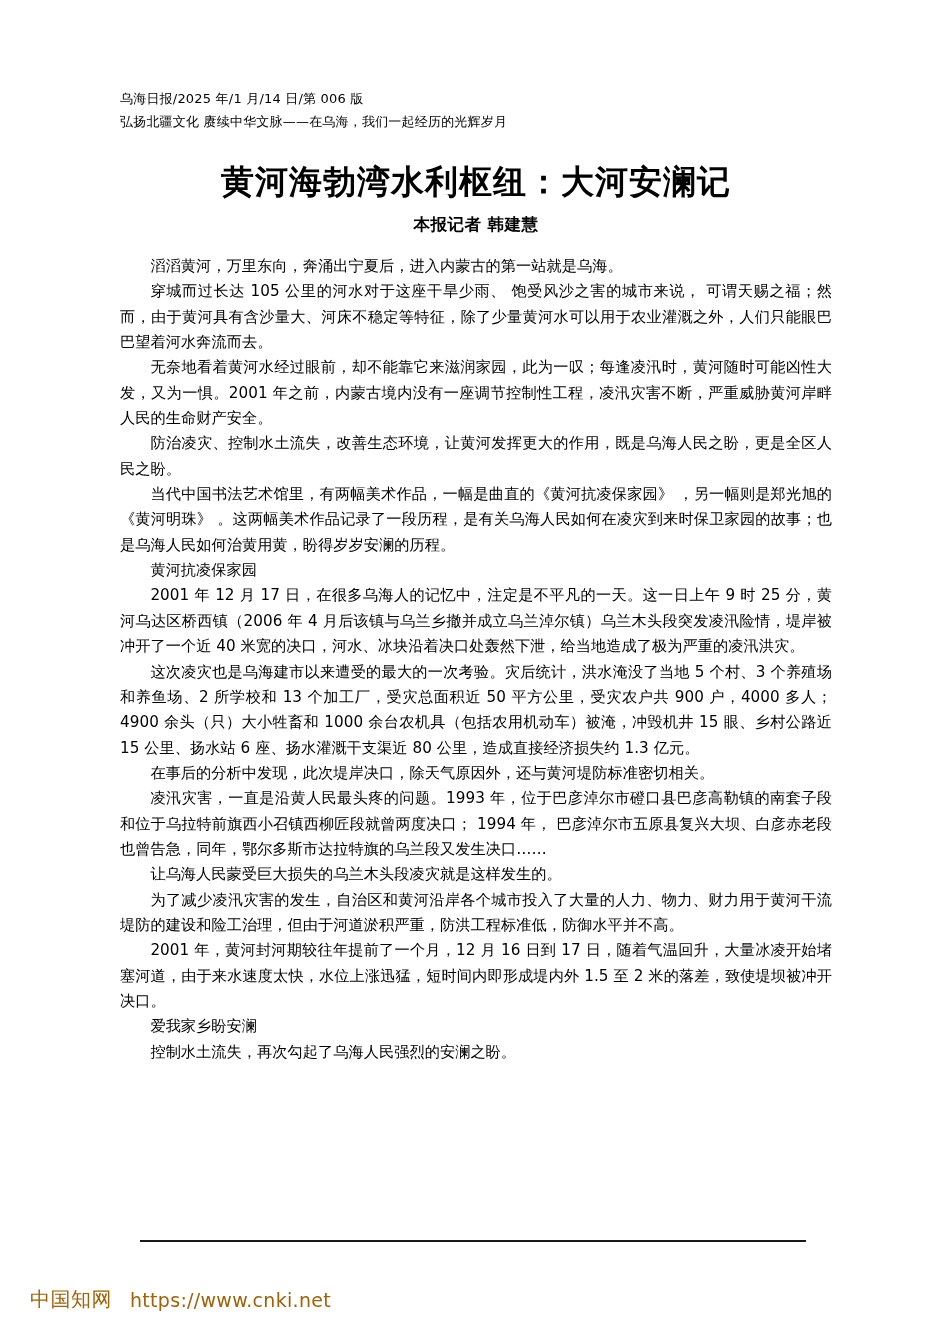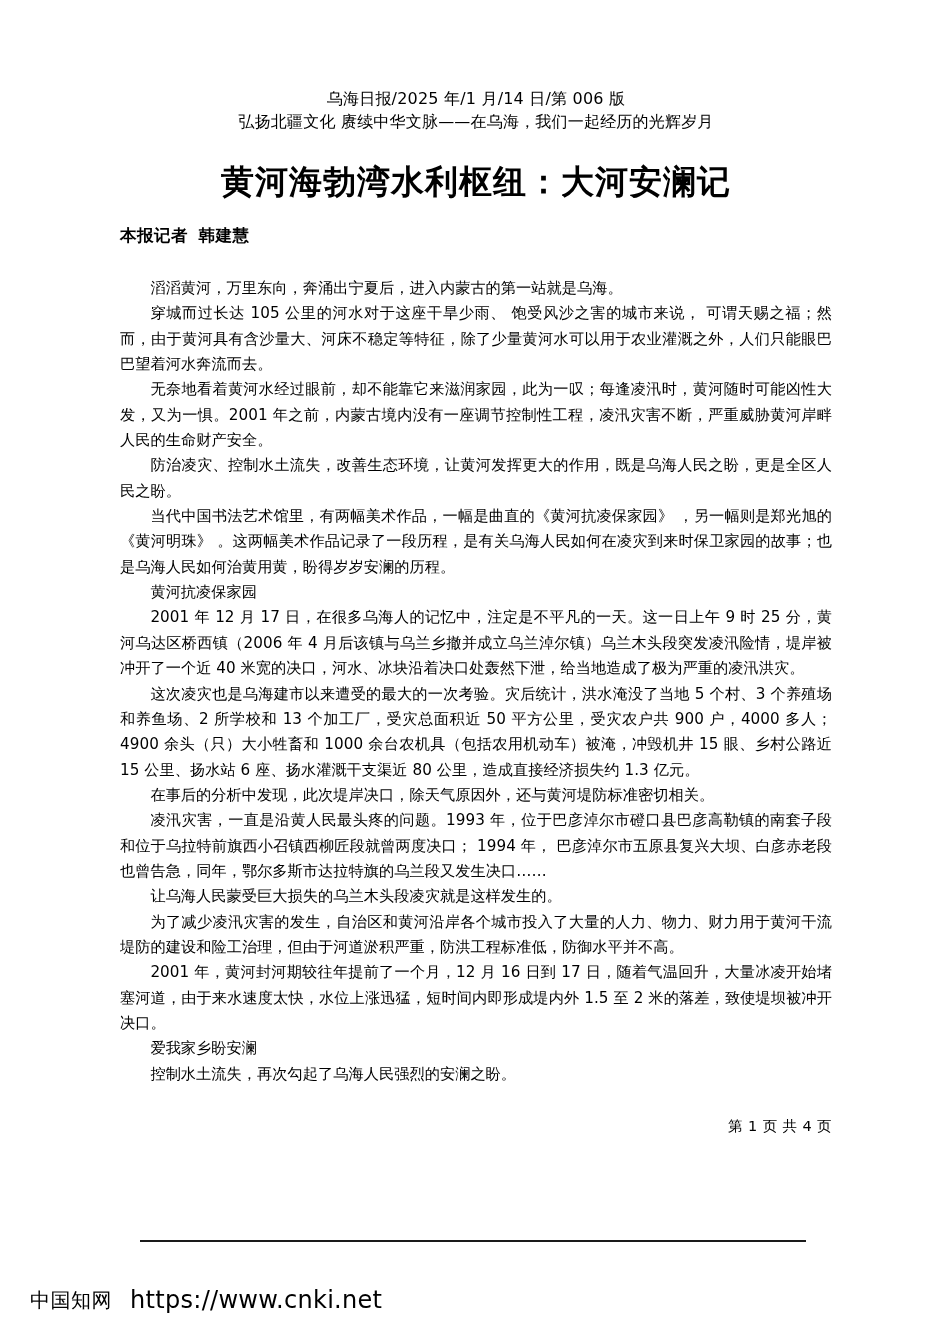"乌海日报/2025 年/1 月/14 日/第 006" .meta-line { font-size: 16px -> 13px; text-align: center -> none }
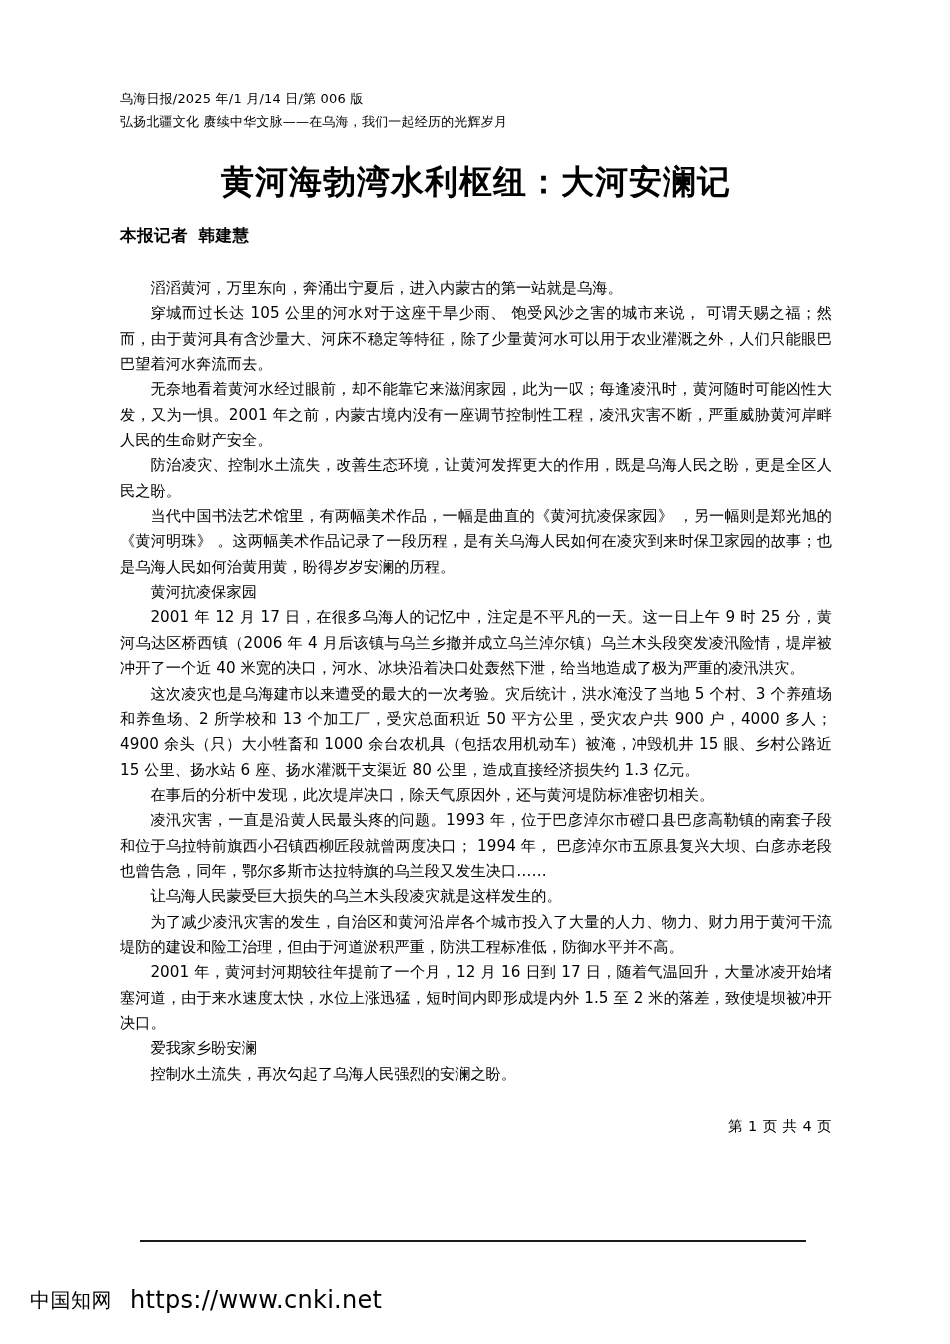"本报记者 韩建慧" .byline { font-family: Liberation Mono, monospace -> none; margin-top: 26px -> 14px; text-align: none -> center }
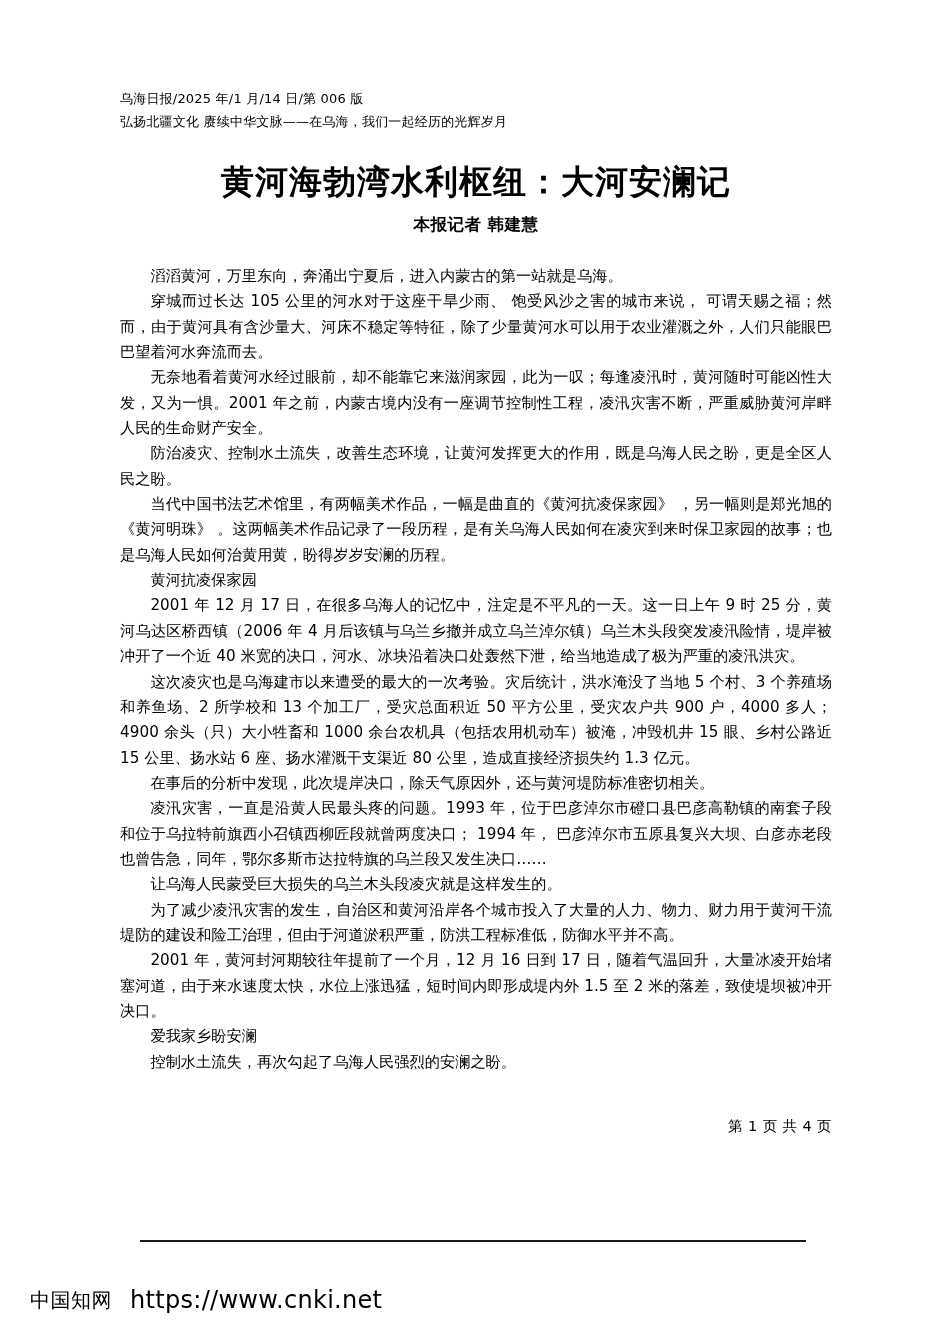"滔滔黄河，万里东向，奔涌出宁夏后，进入内蒙古的第一站就是乌海。" .body-text { margin-top: 27px -> 17px }
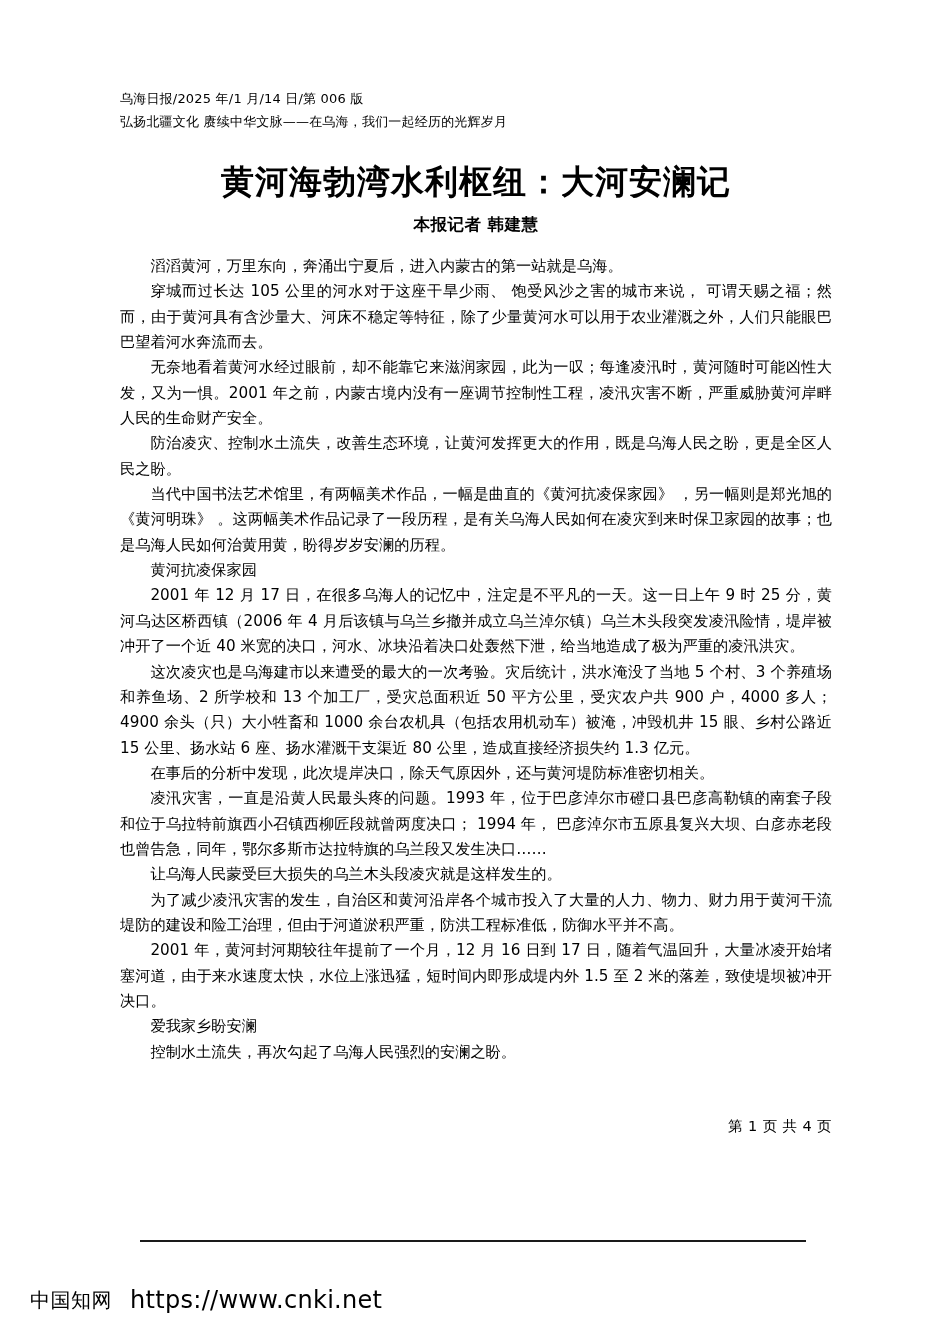"第 1 页 共 4" div.footer-pager { html: <div>第 1 页 共 4 页</div> -> none }
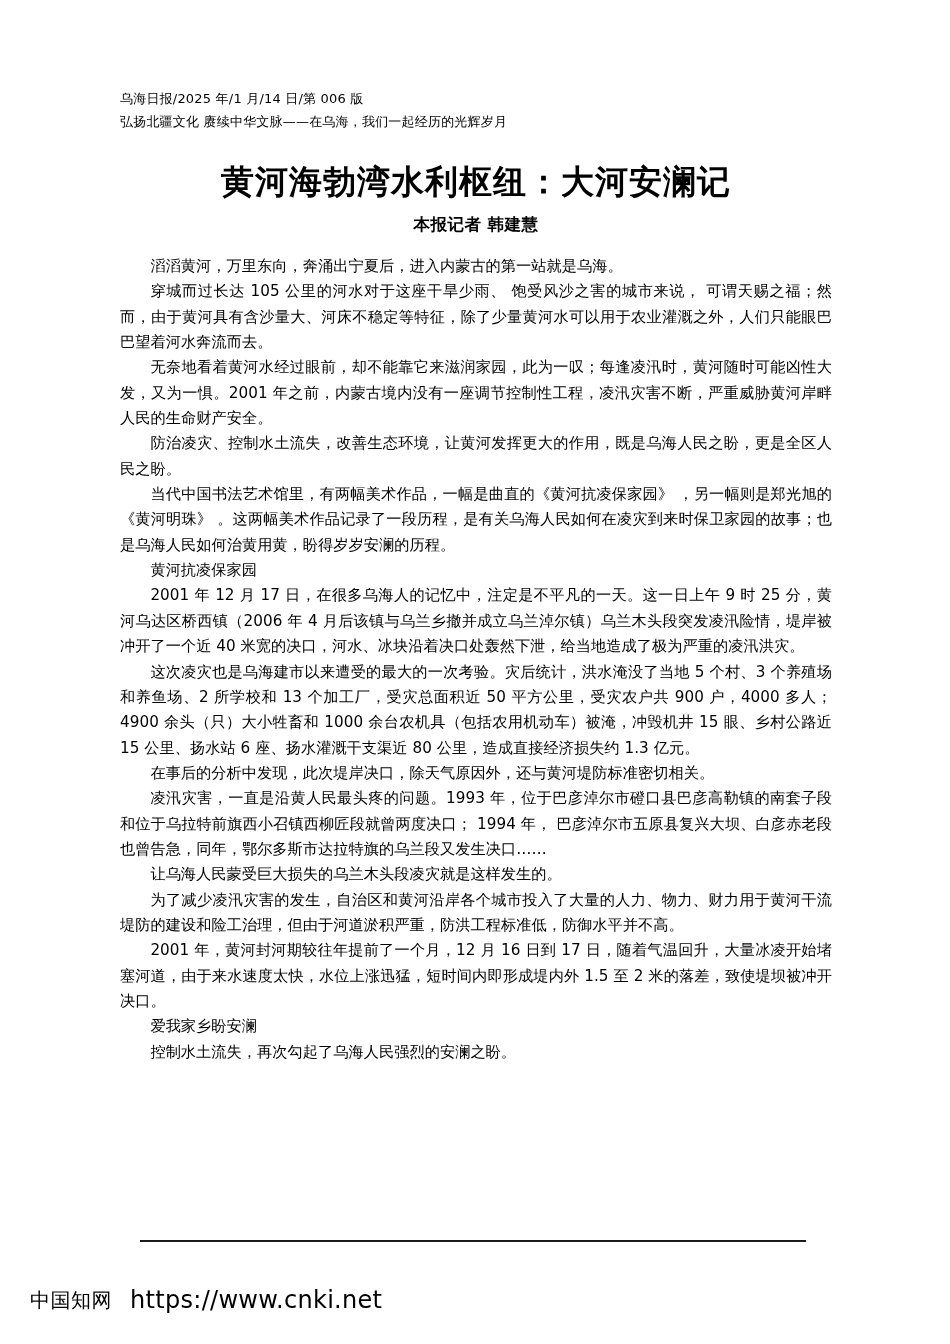"中国知网" .watermark { color: #000000 -> #a16207 }
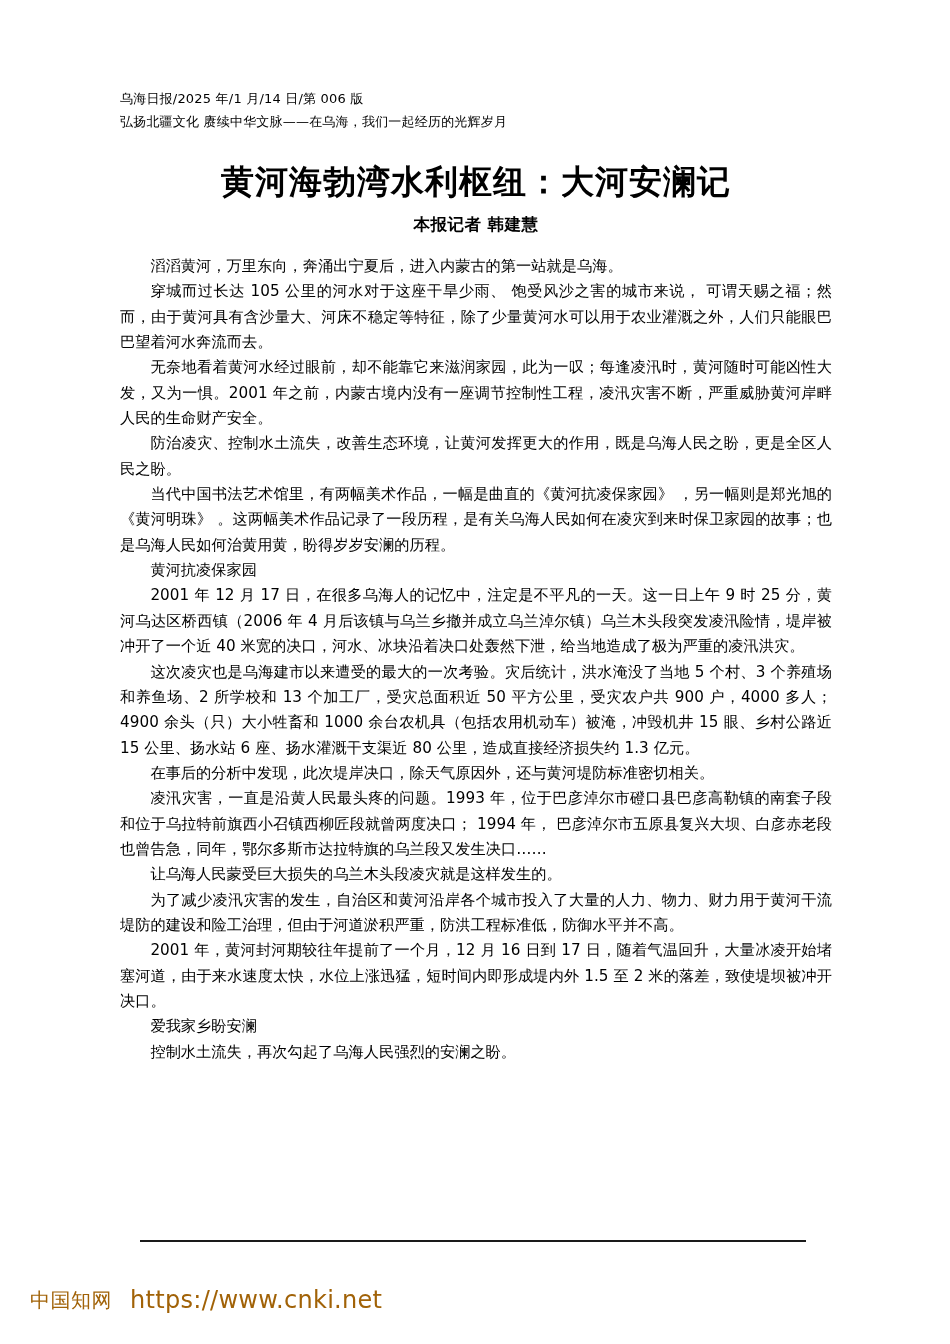"https://www.cnki.net" .watermark .wm-url { font-size: 24px -> 19px }
